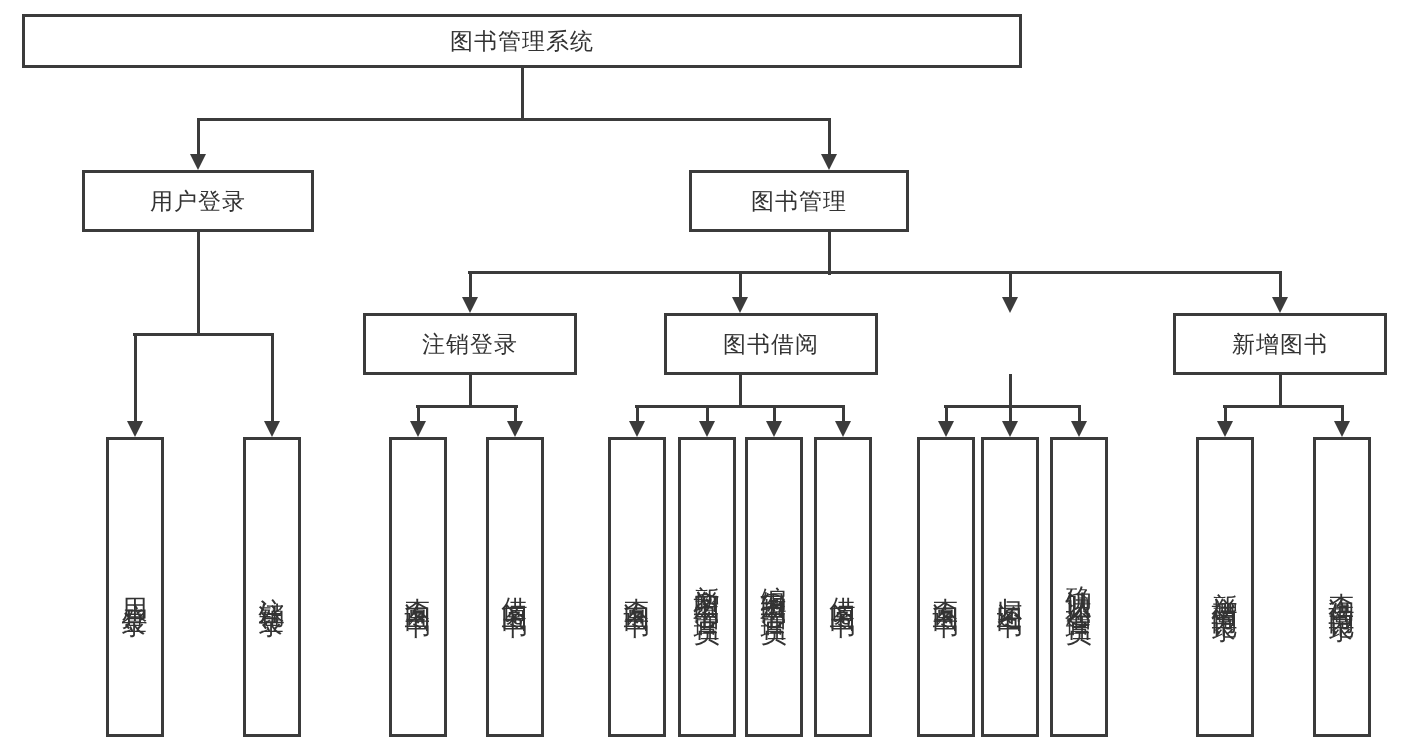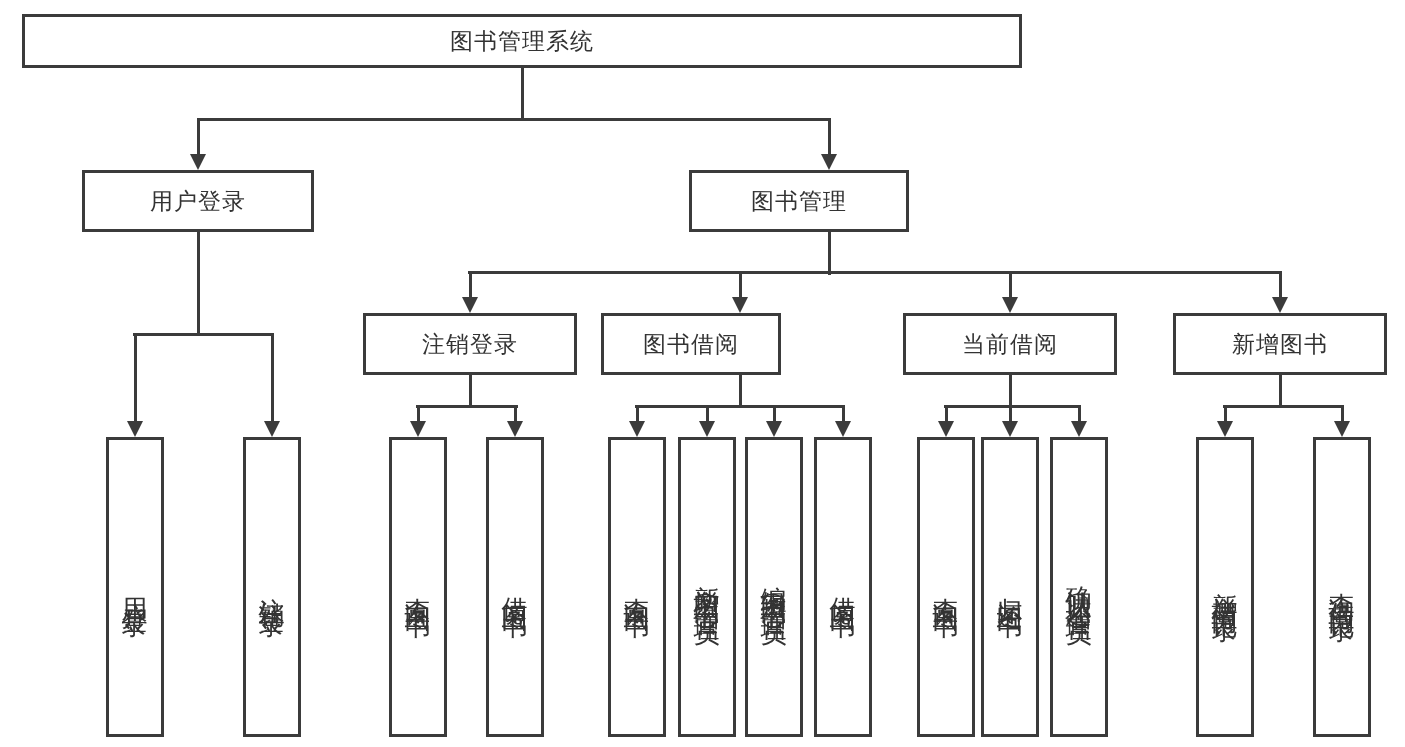"图书借阅" div.box { left: 601px -> 664px; width: 180px -> 214px }
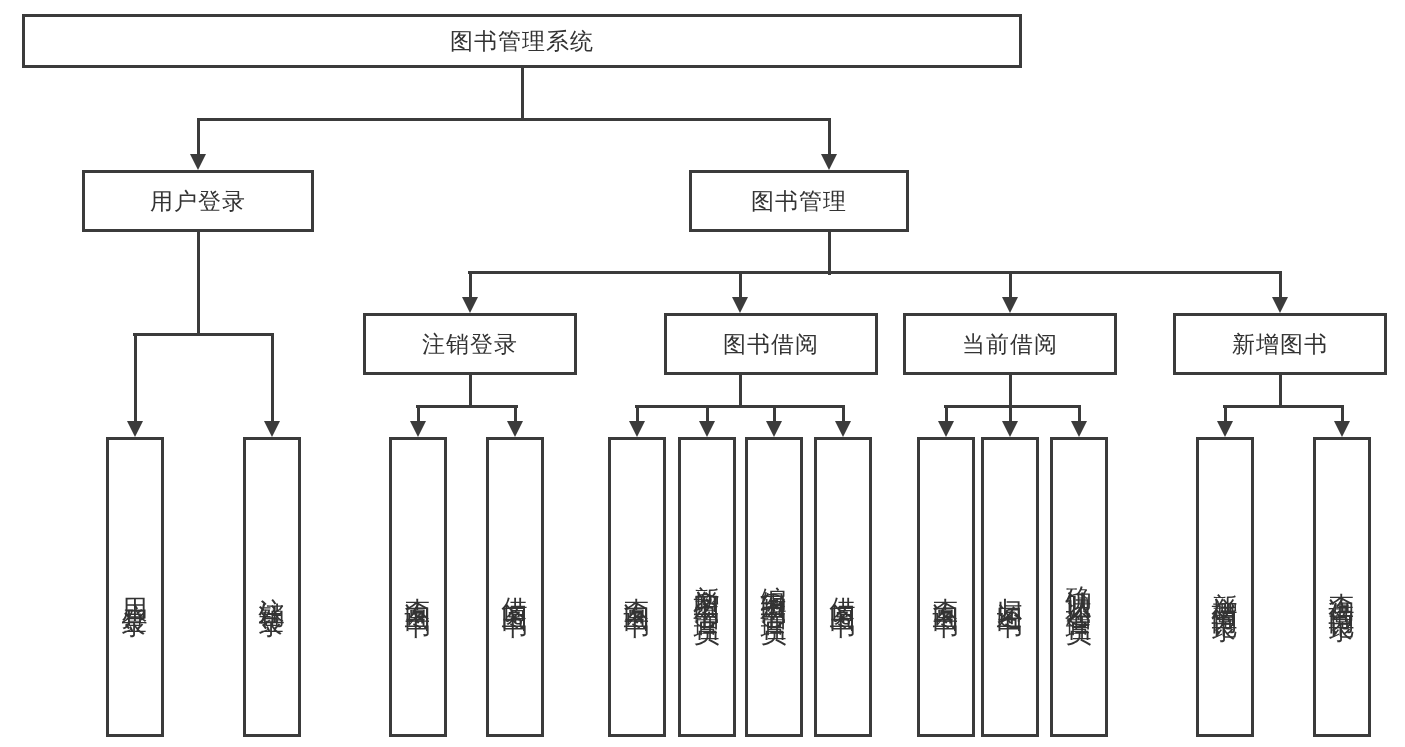"当前借阅" div.box { html: <div> <span>当前借阅</span> </div> -> none }
